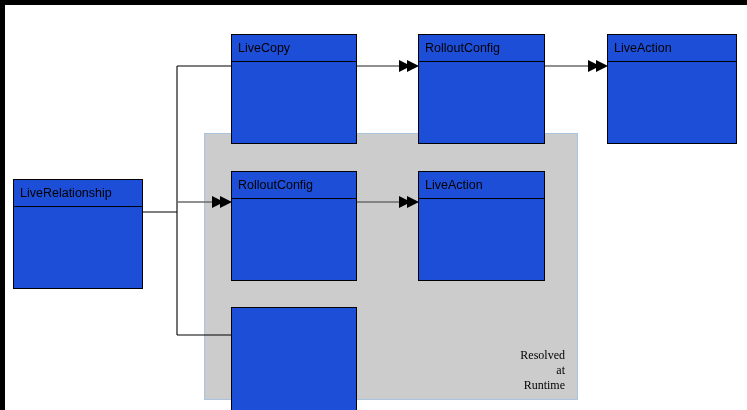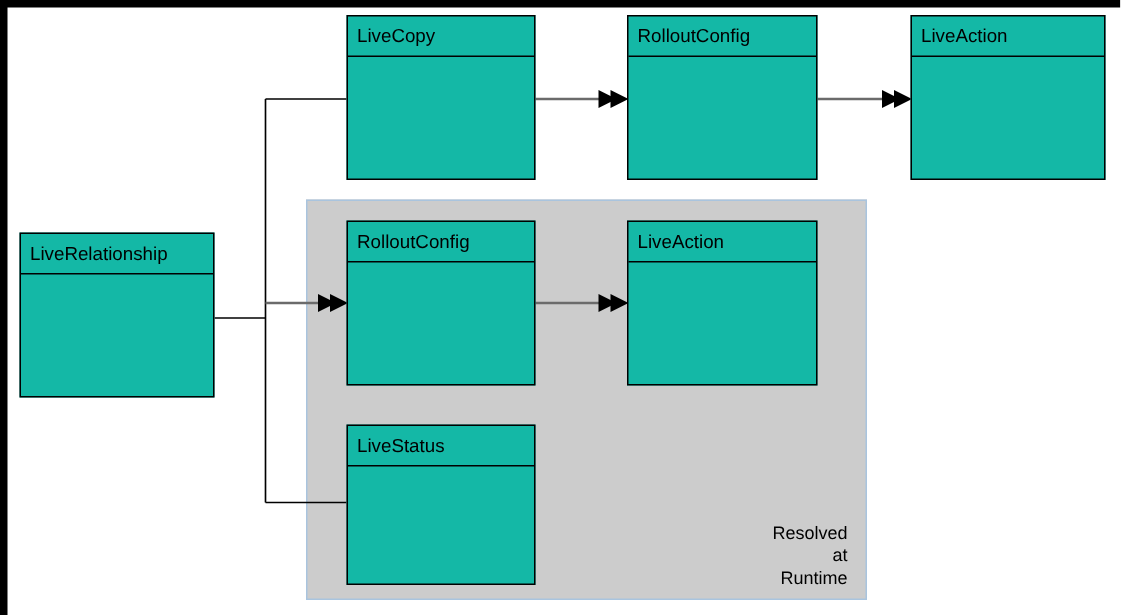"LiveCopy" .uml-box { background: #14b8a6 -> #1d4ed8; margin-top: none -> 24px }
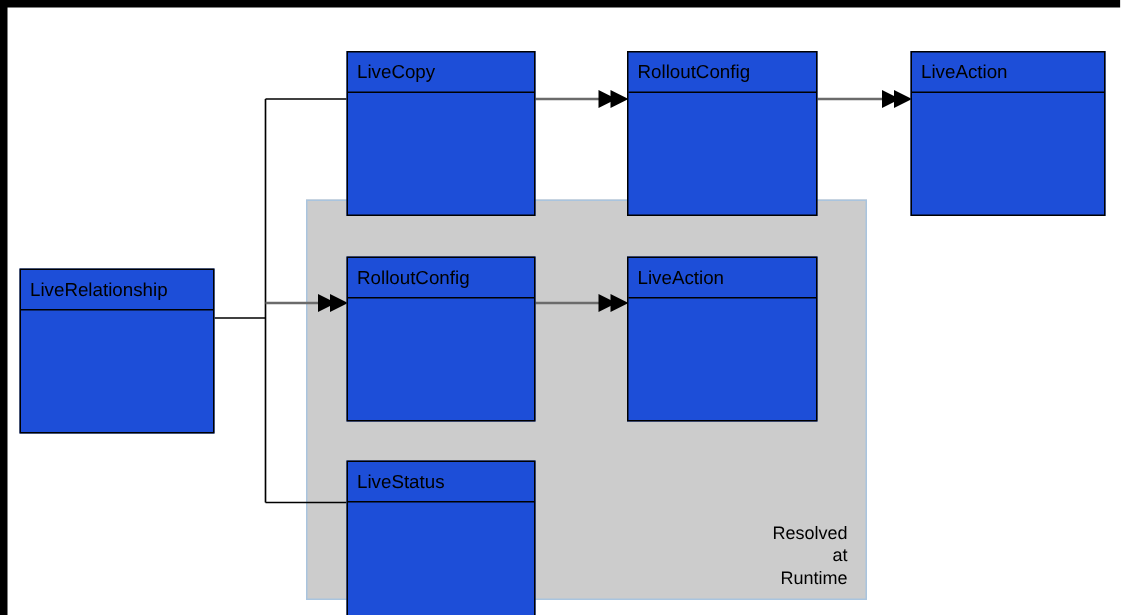"LiveStatus" div.uml-title { html: <div>LiveStatus</div> -> none }
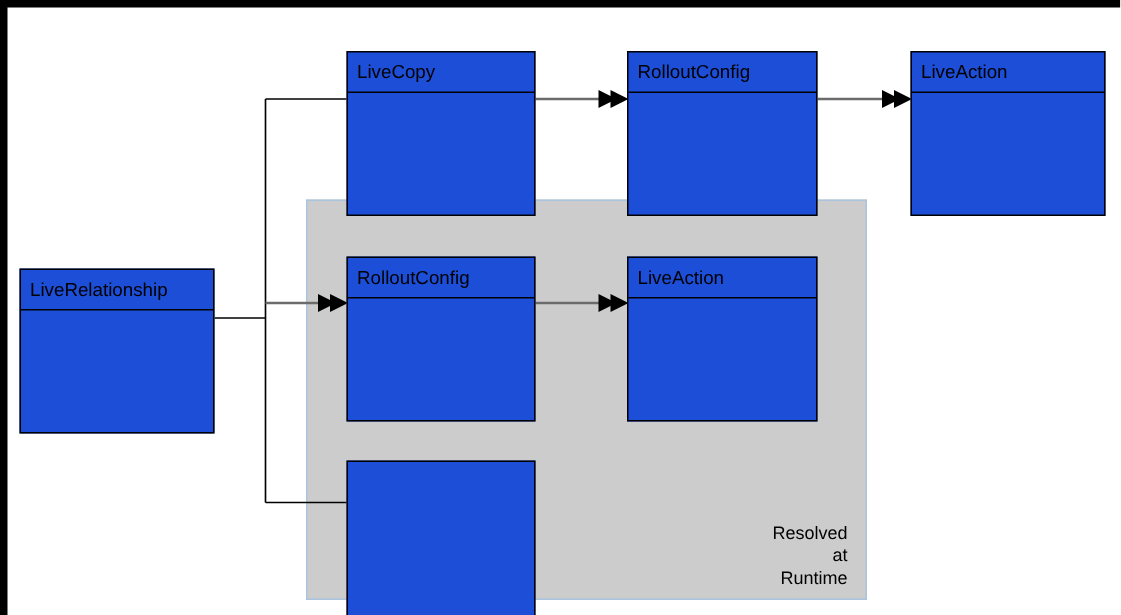"Resolved" div.region-label { font-family: none -> Liberation Serif, serif }
